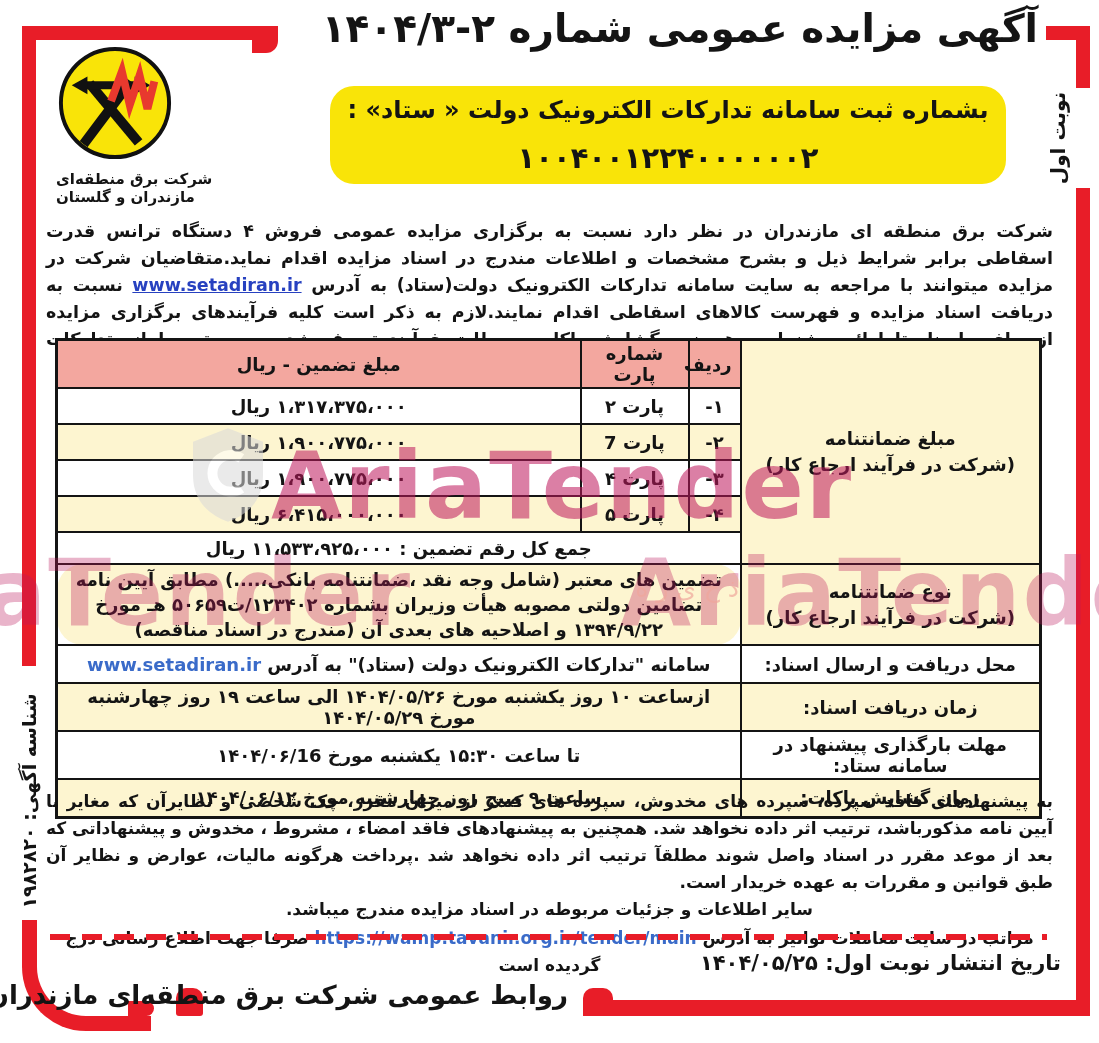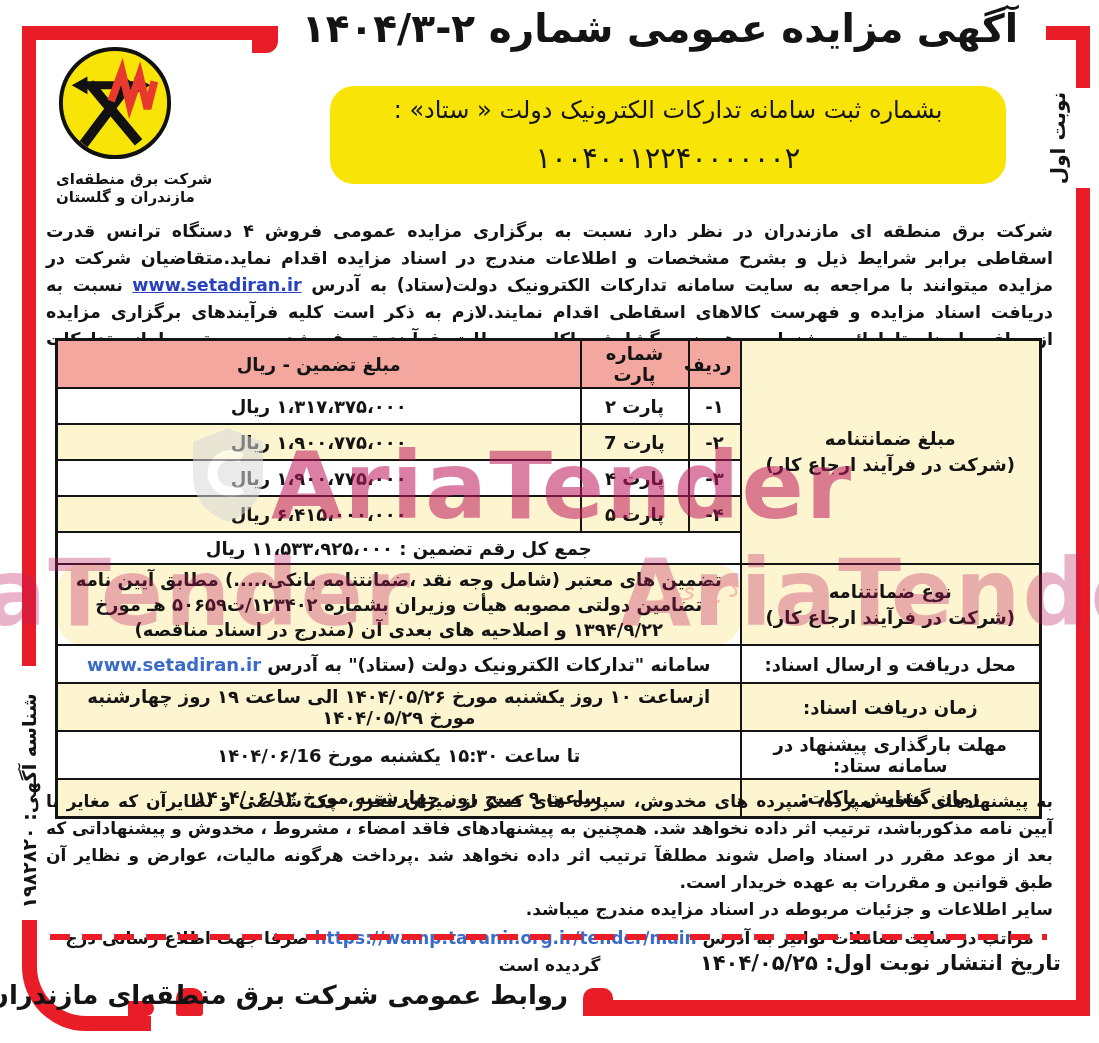"آگهی مزایده عمومی شماره ۲-۱۴۰۴/۳" .title { text-align: center -> right }
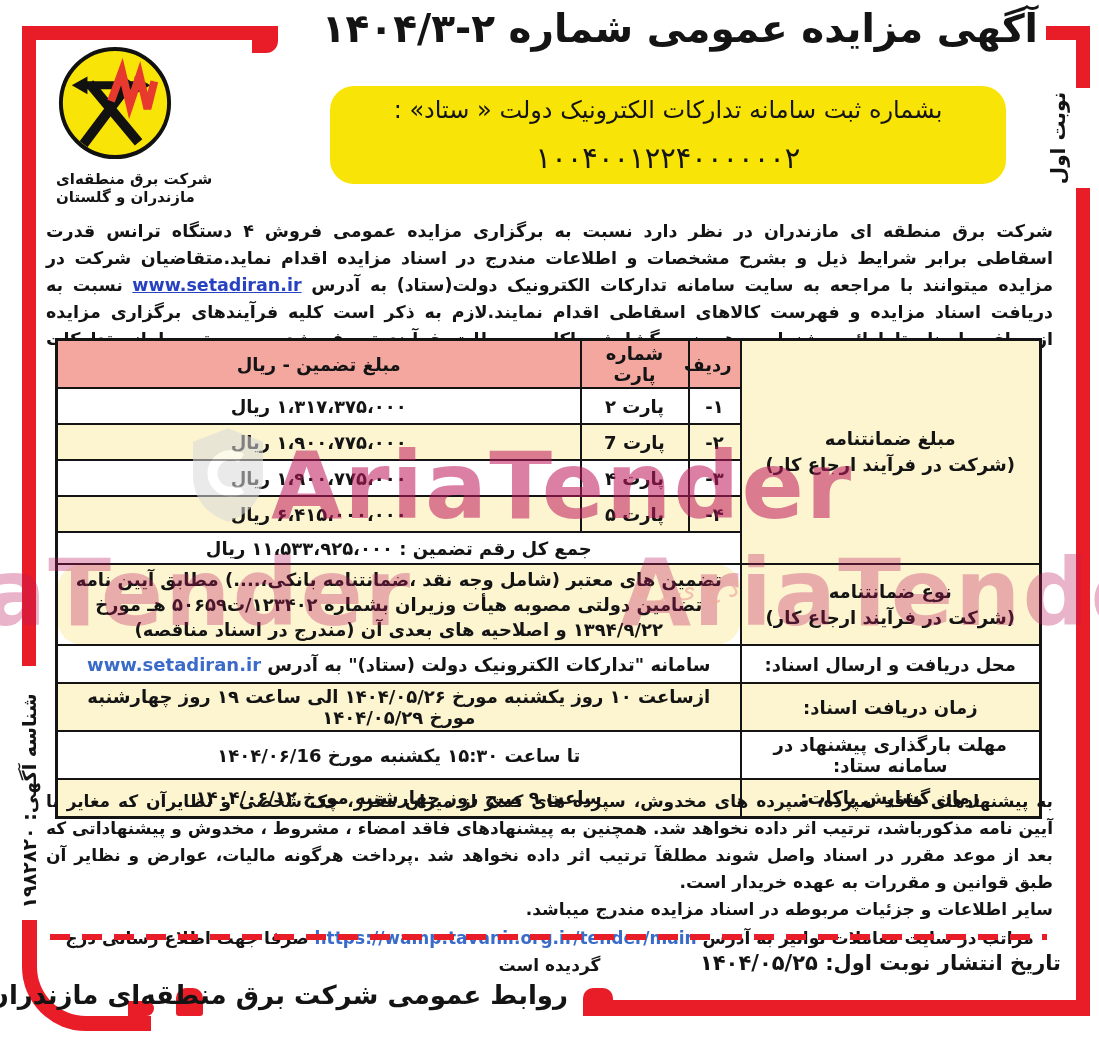"بشماره ثبت سامانه تدارکات الکترونیک" .setad-box { font-weight: normal -> bold }
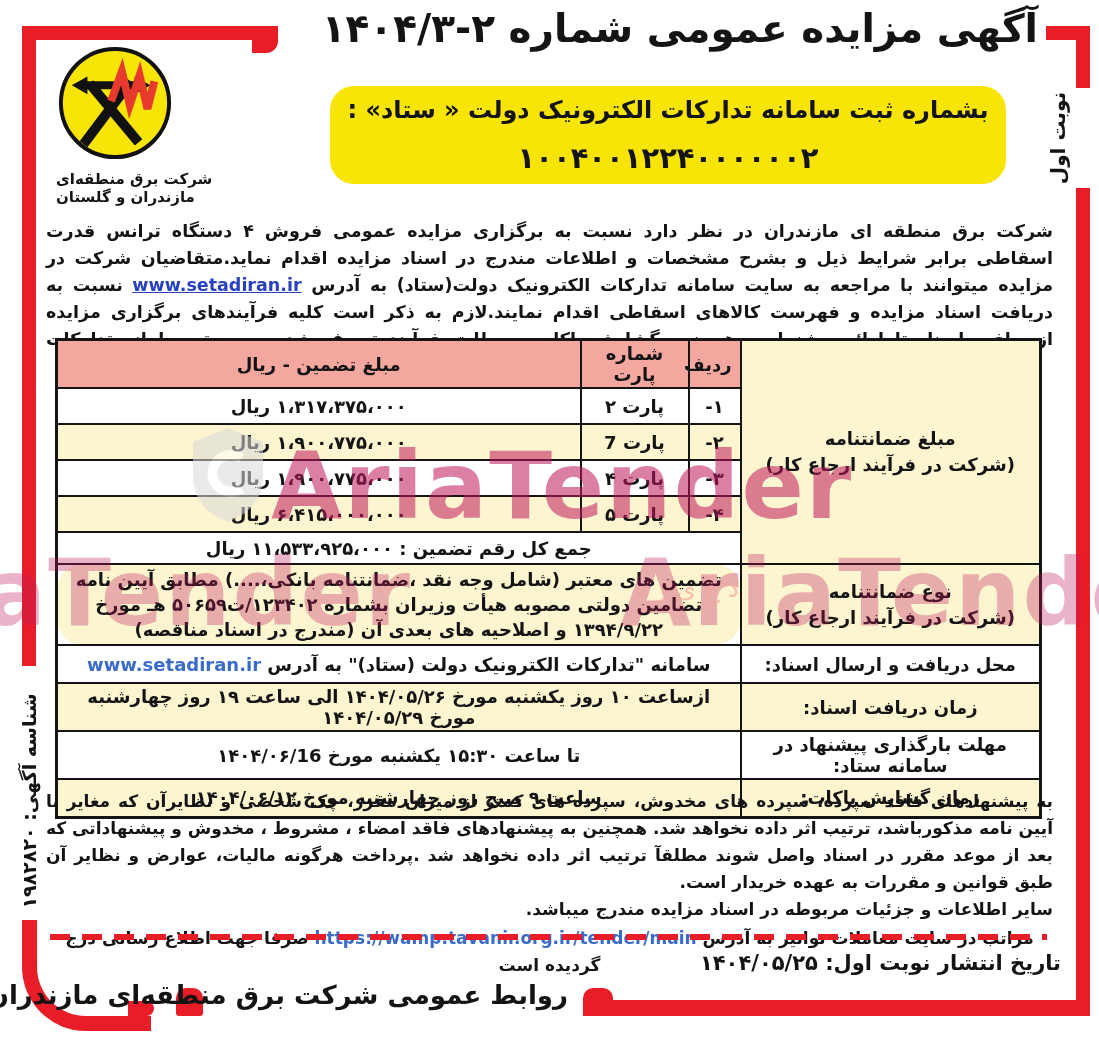"سایر اطلاعات و جزئیات مربوطه" .lower .p2 { text-align: right -> center }
